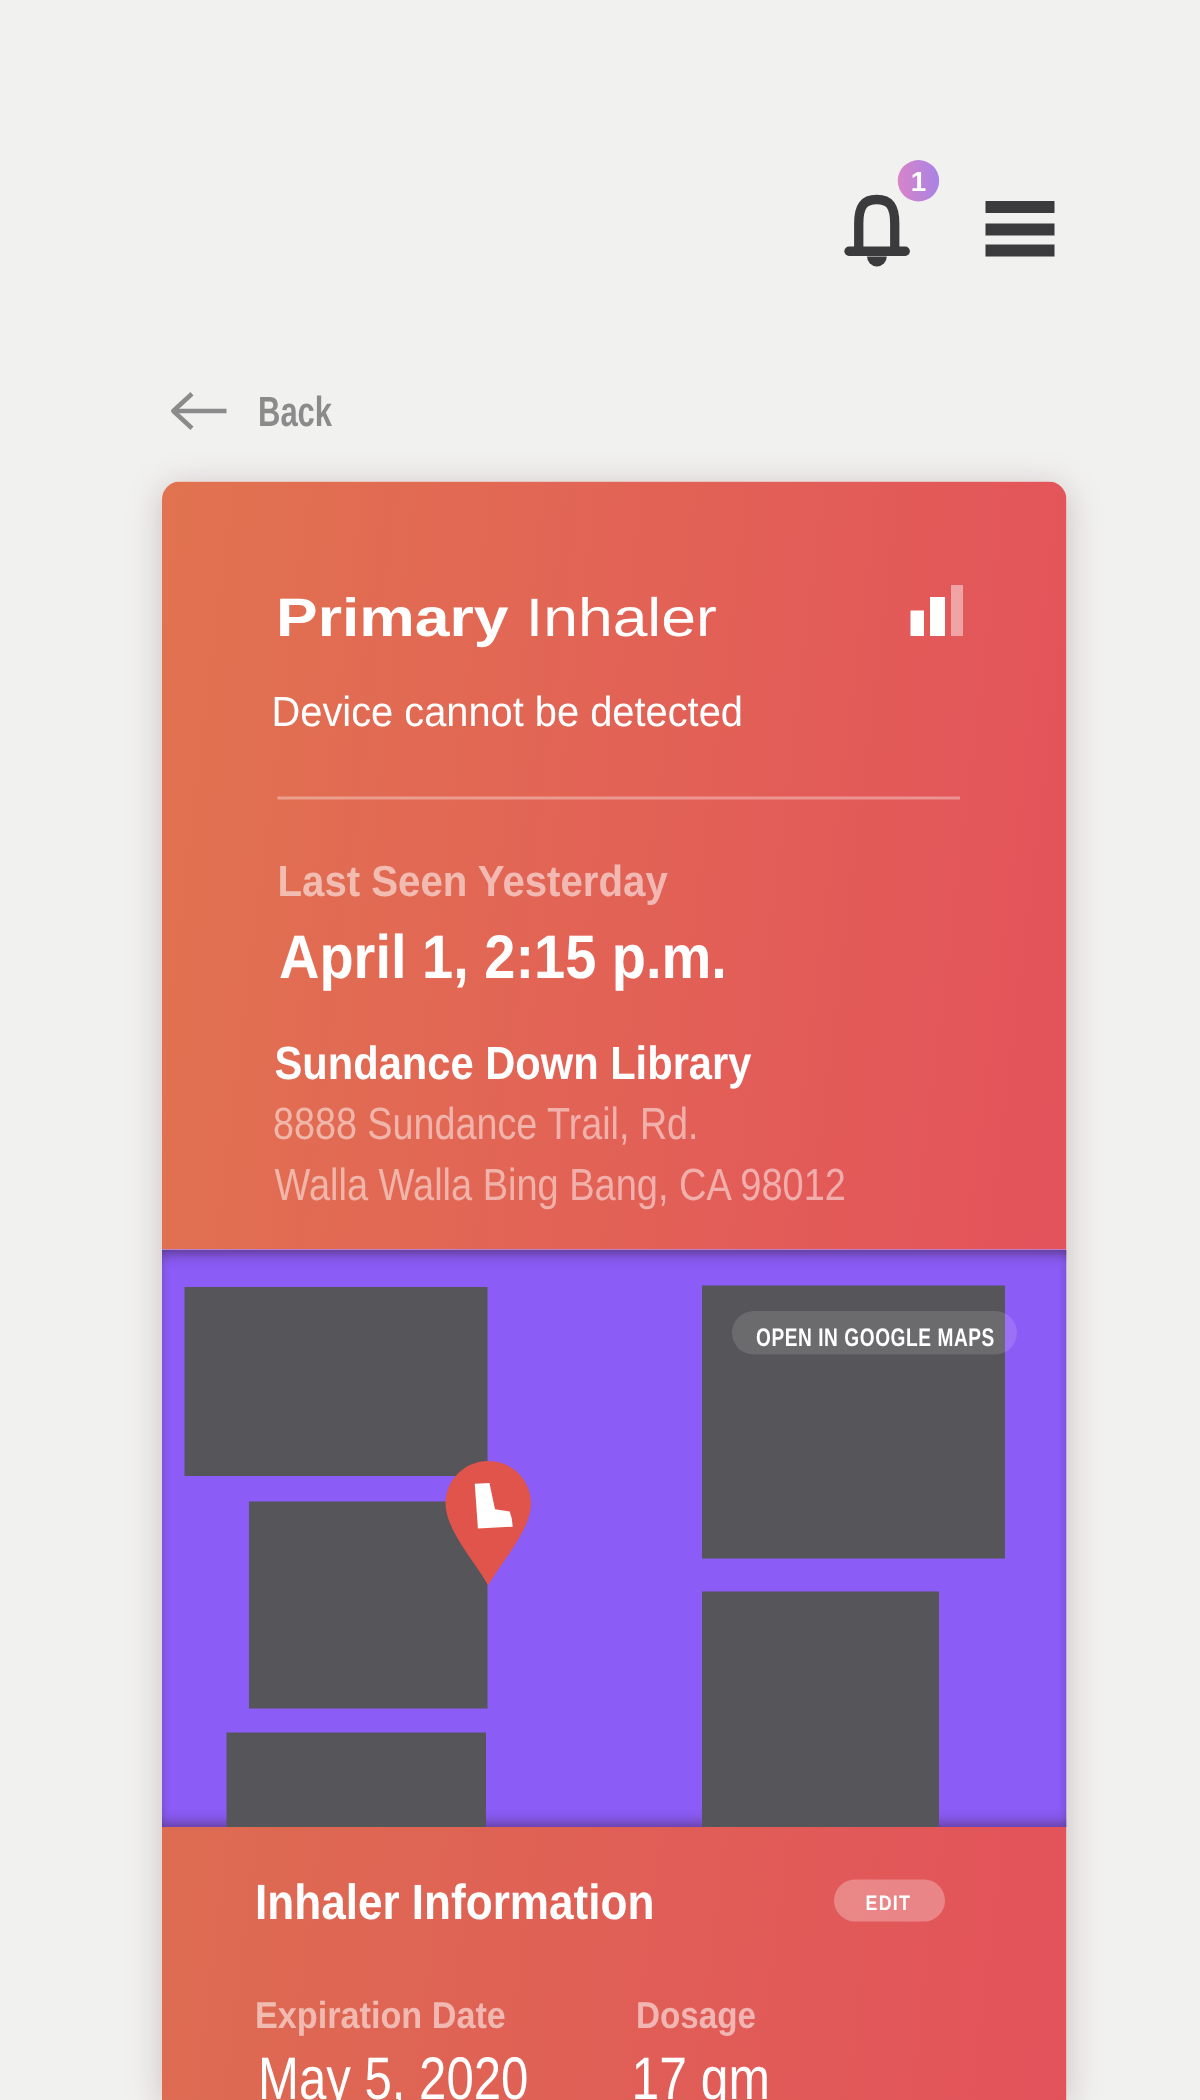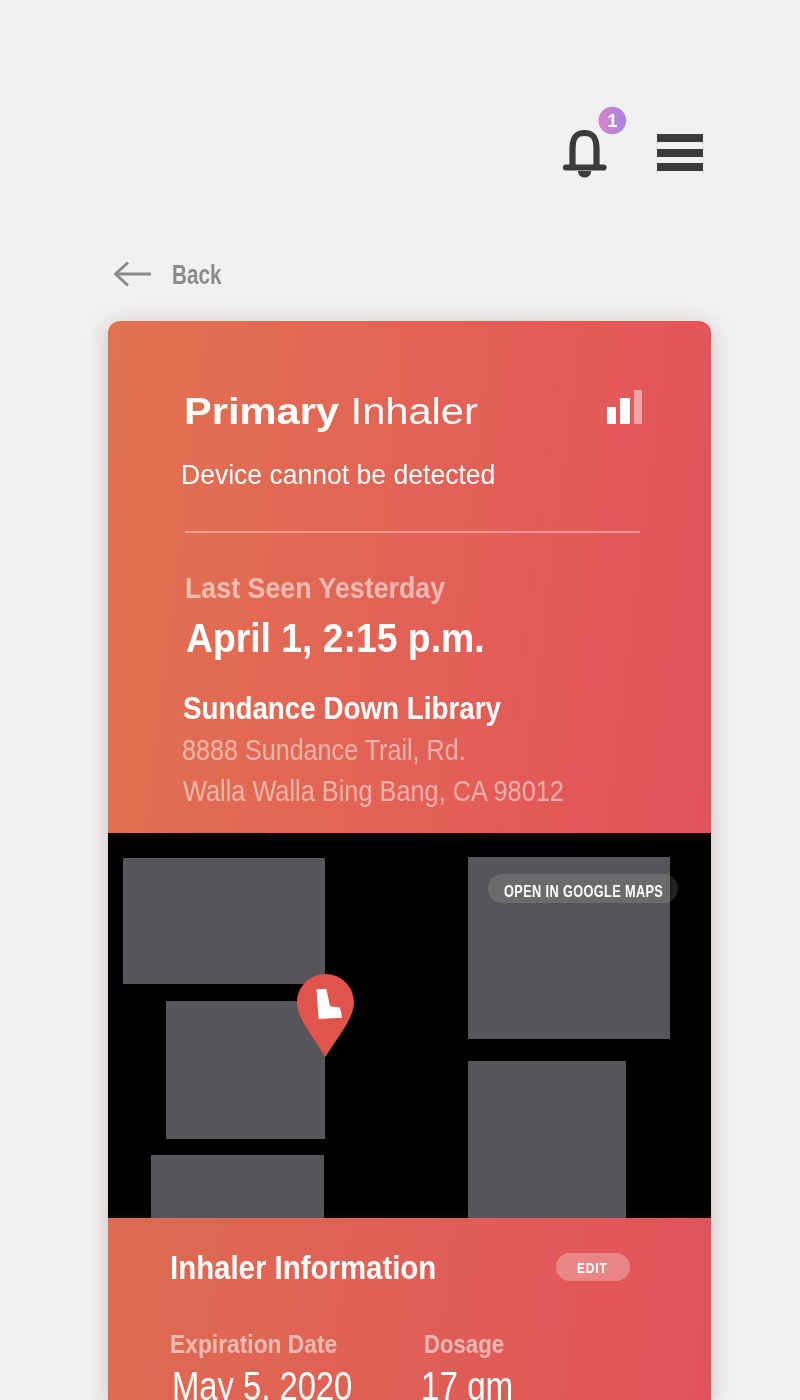"OPEN IN GOOGLE MAPS" div.abs { background: #000000 -> #8b5cf6 }
